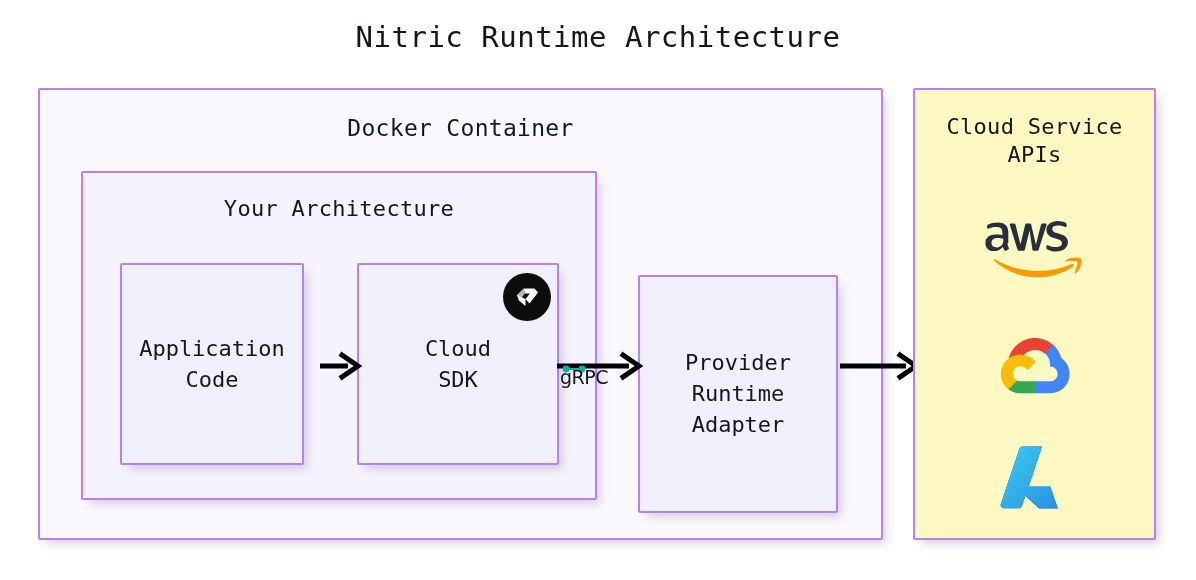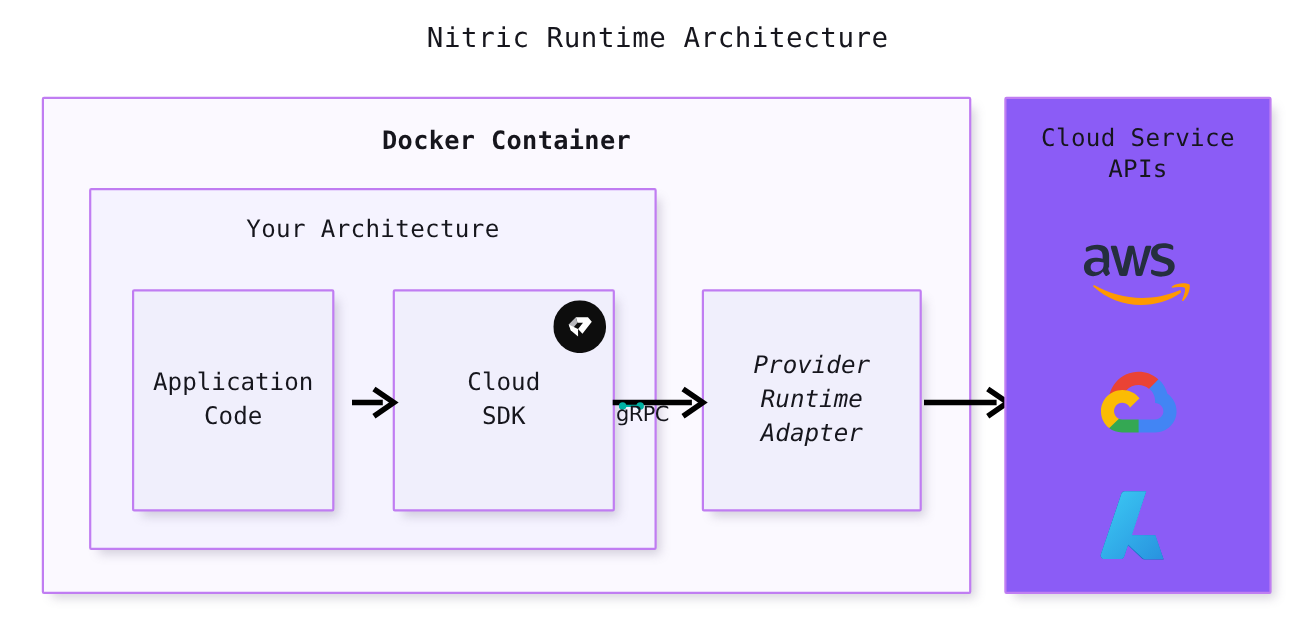"Nitric Runtime Architecture" .diagram-title { font-size: 25px -> 29px }
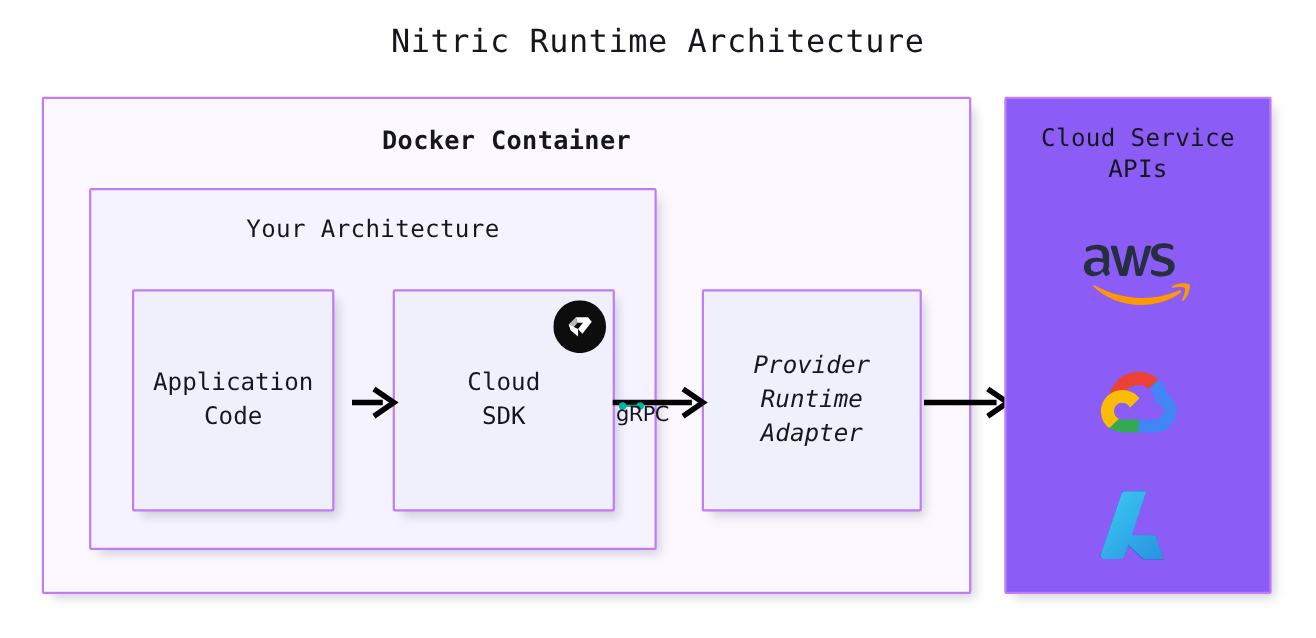"Docker Container" #docker-container > .box-label { font-weight: bold -> none }
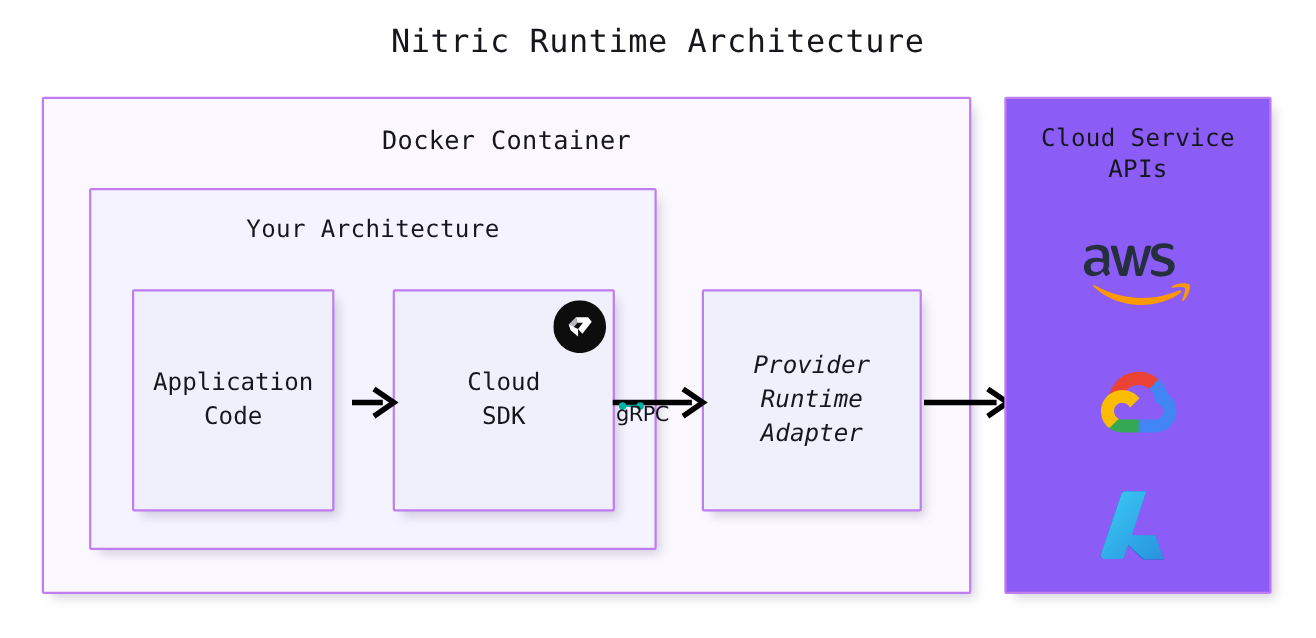"Cloud Service" #cloud-service-apis { background: #8b5cf6 -> #fef9c3 }
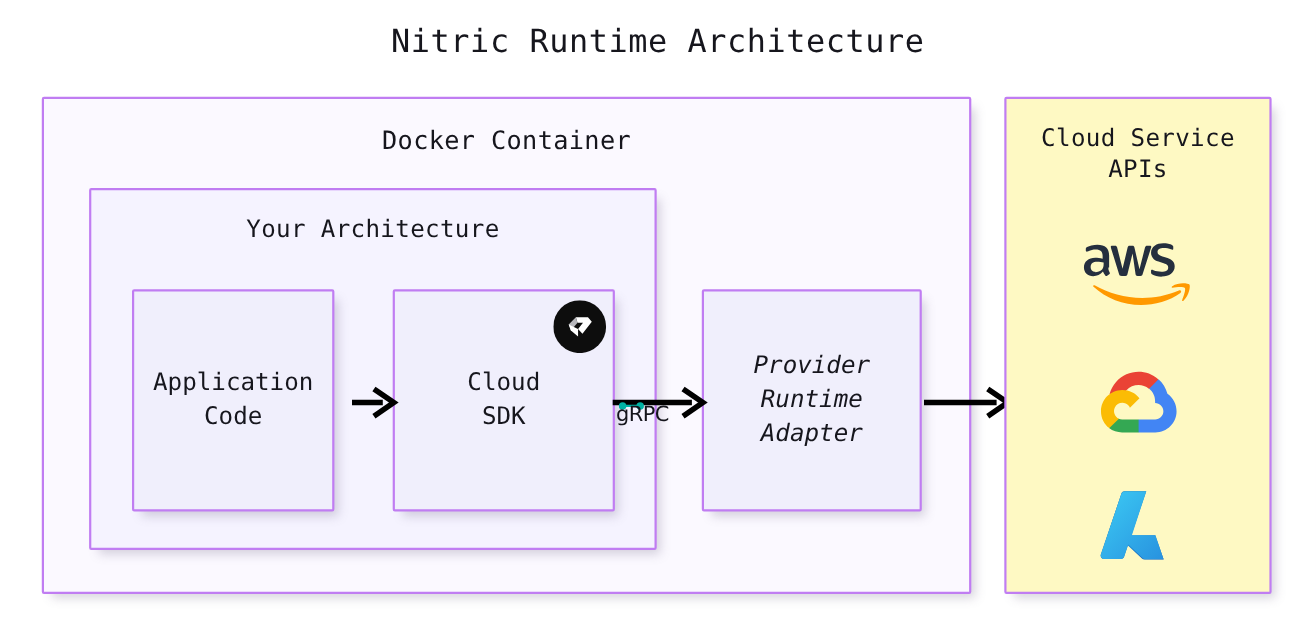"Provider" #provider-runtime-adapter { font-style: italic -> none; height: 202px -> 238px; top: 263px -> 275px }
